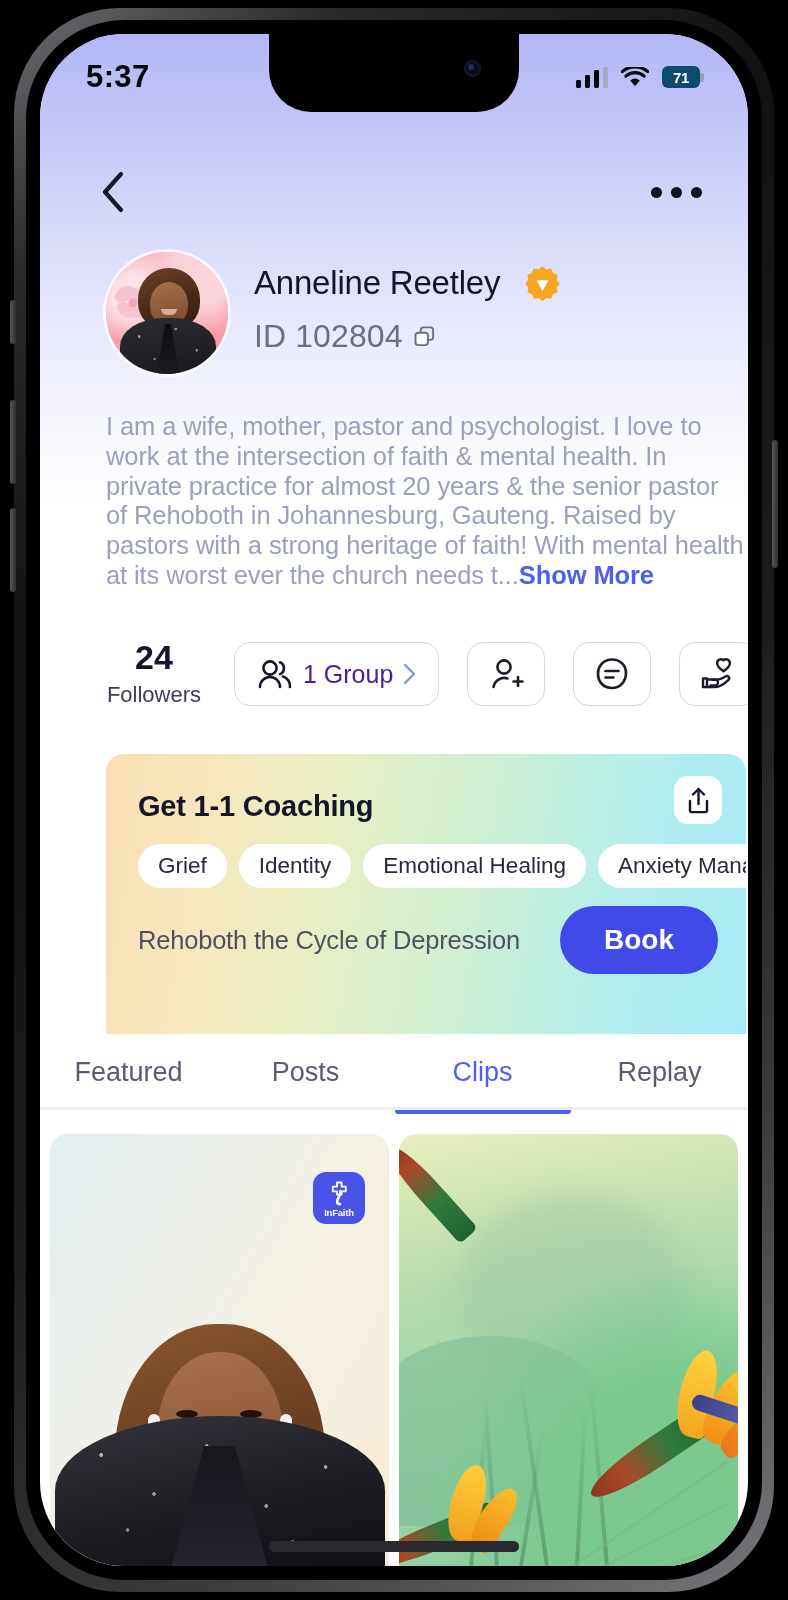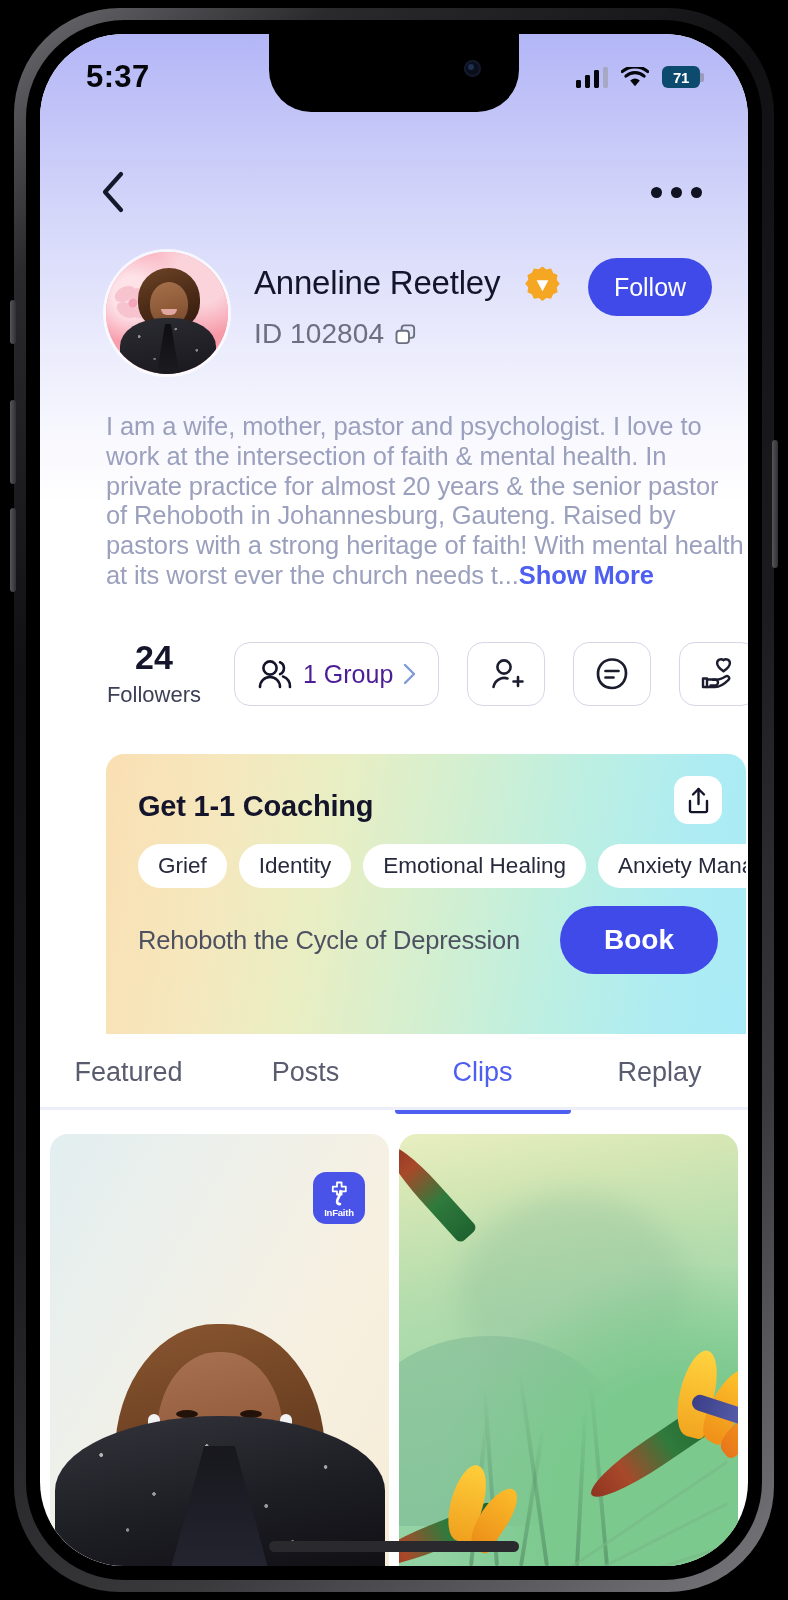"Follow" button.follow-btn { html: <button>Follow</button> -> none }
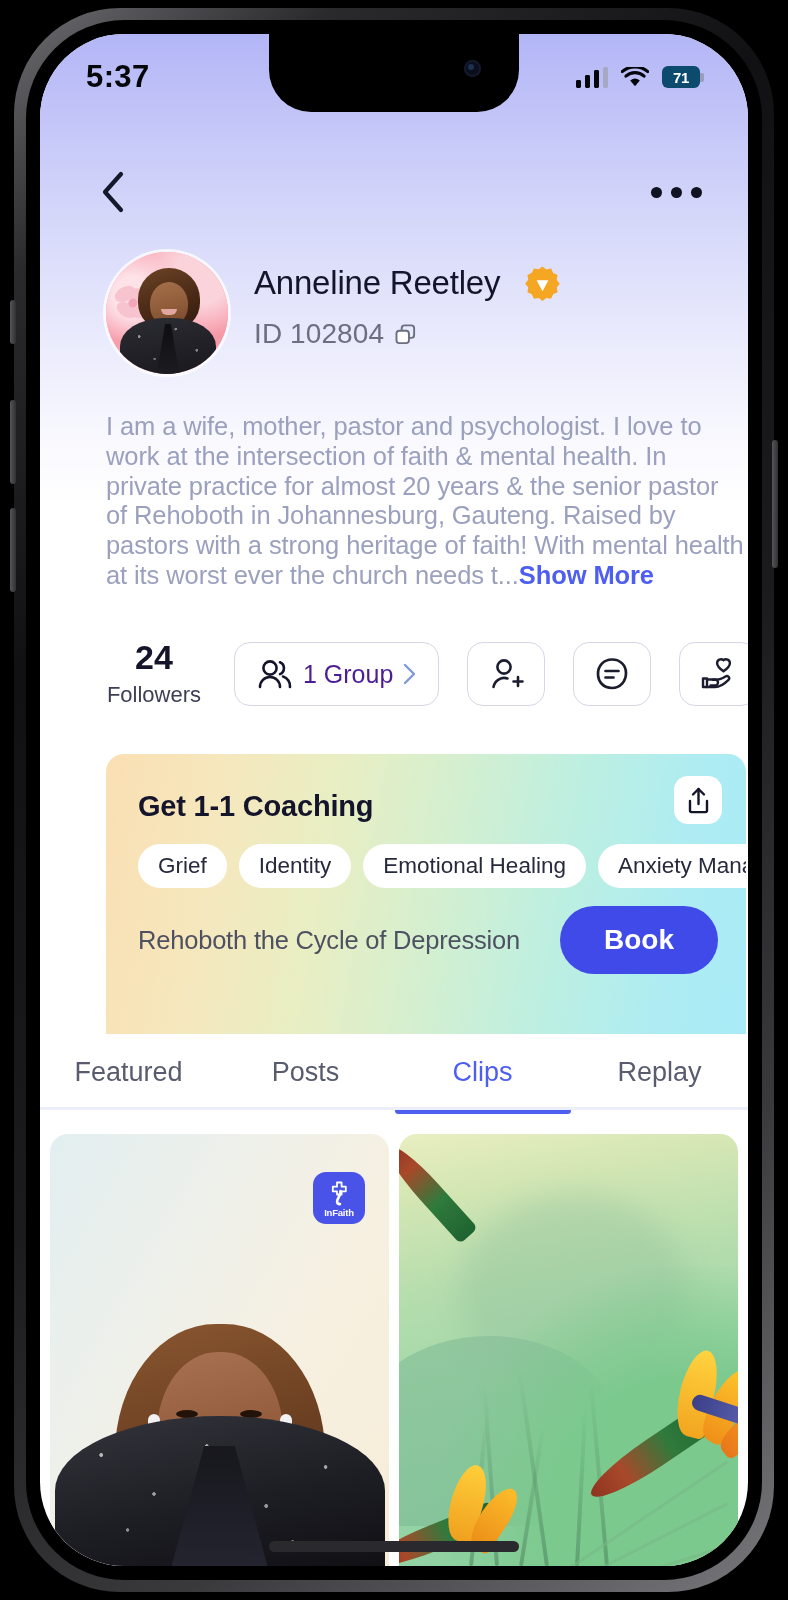"ID 102804" .id-text { font-size: 28px -> 32px }
